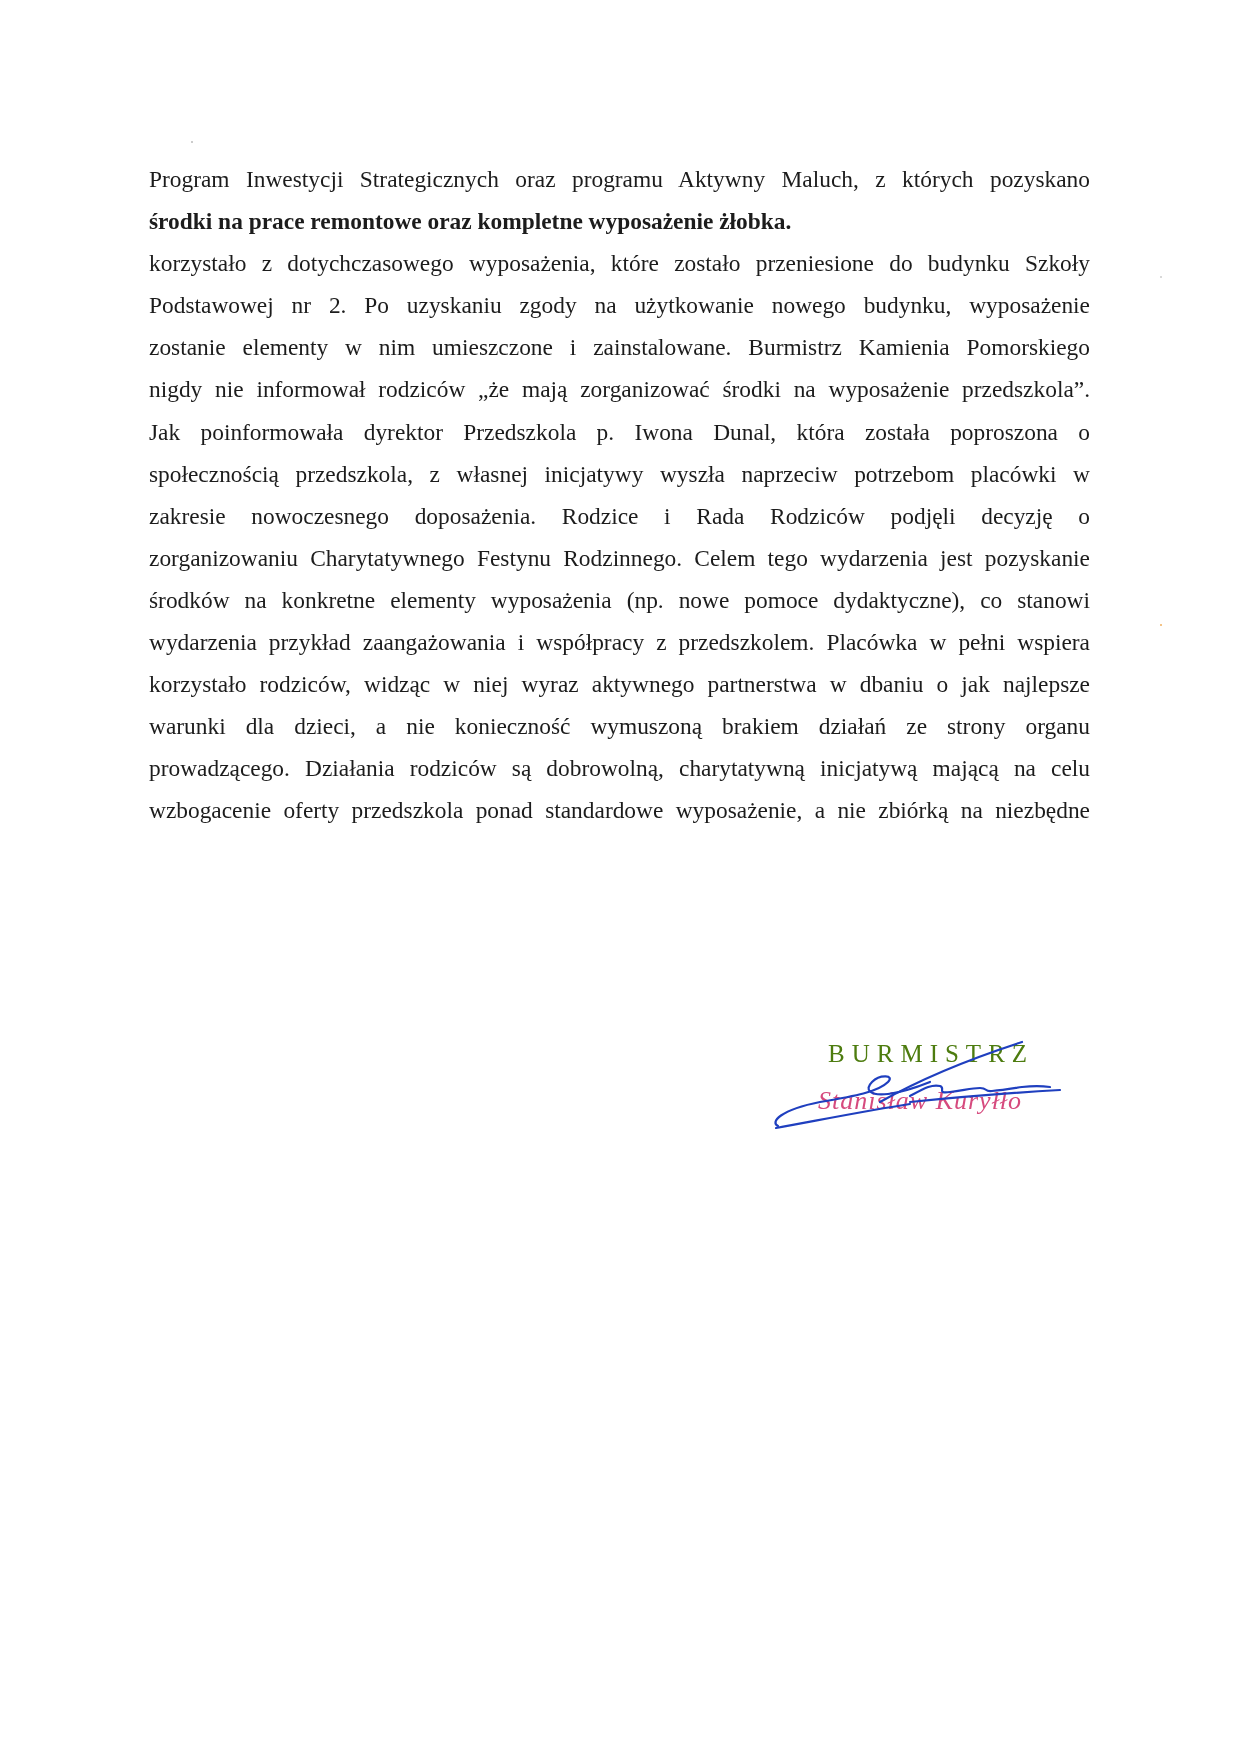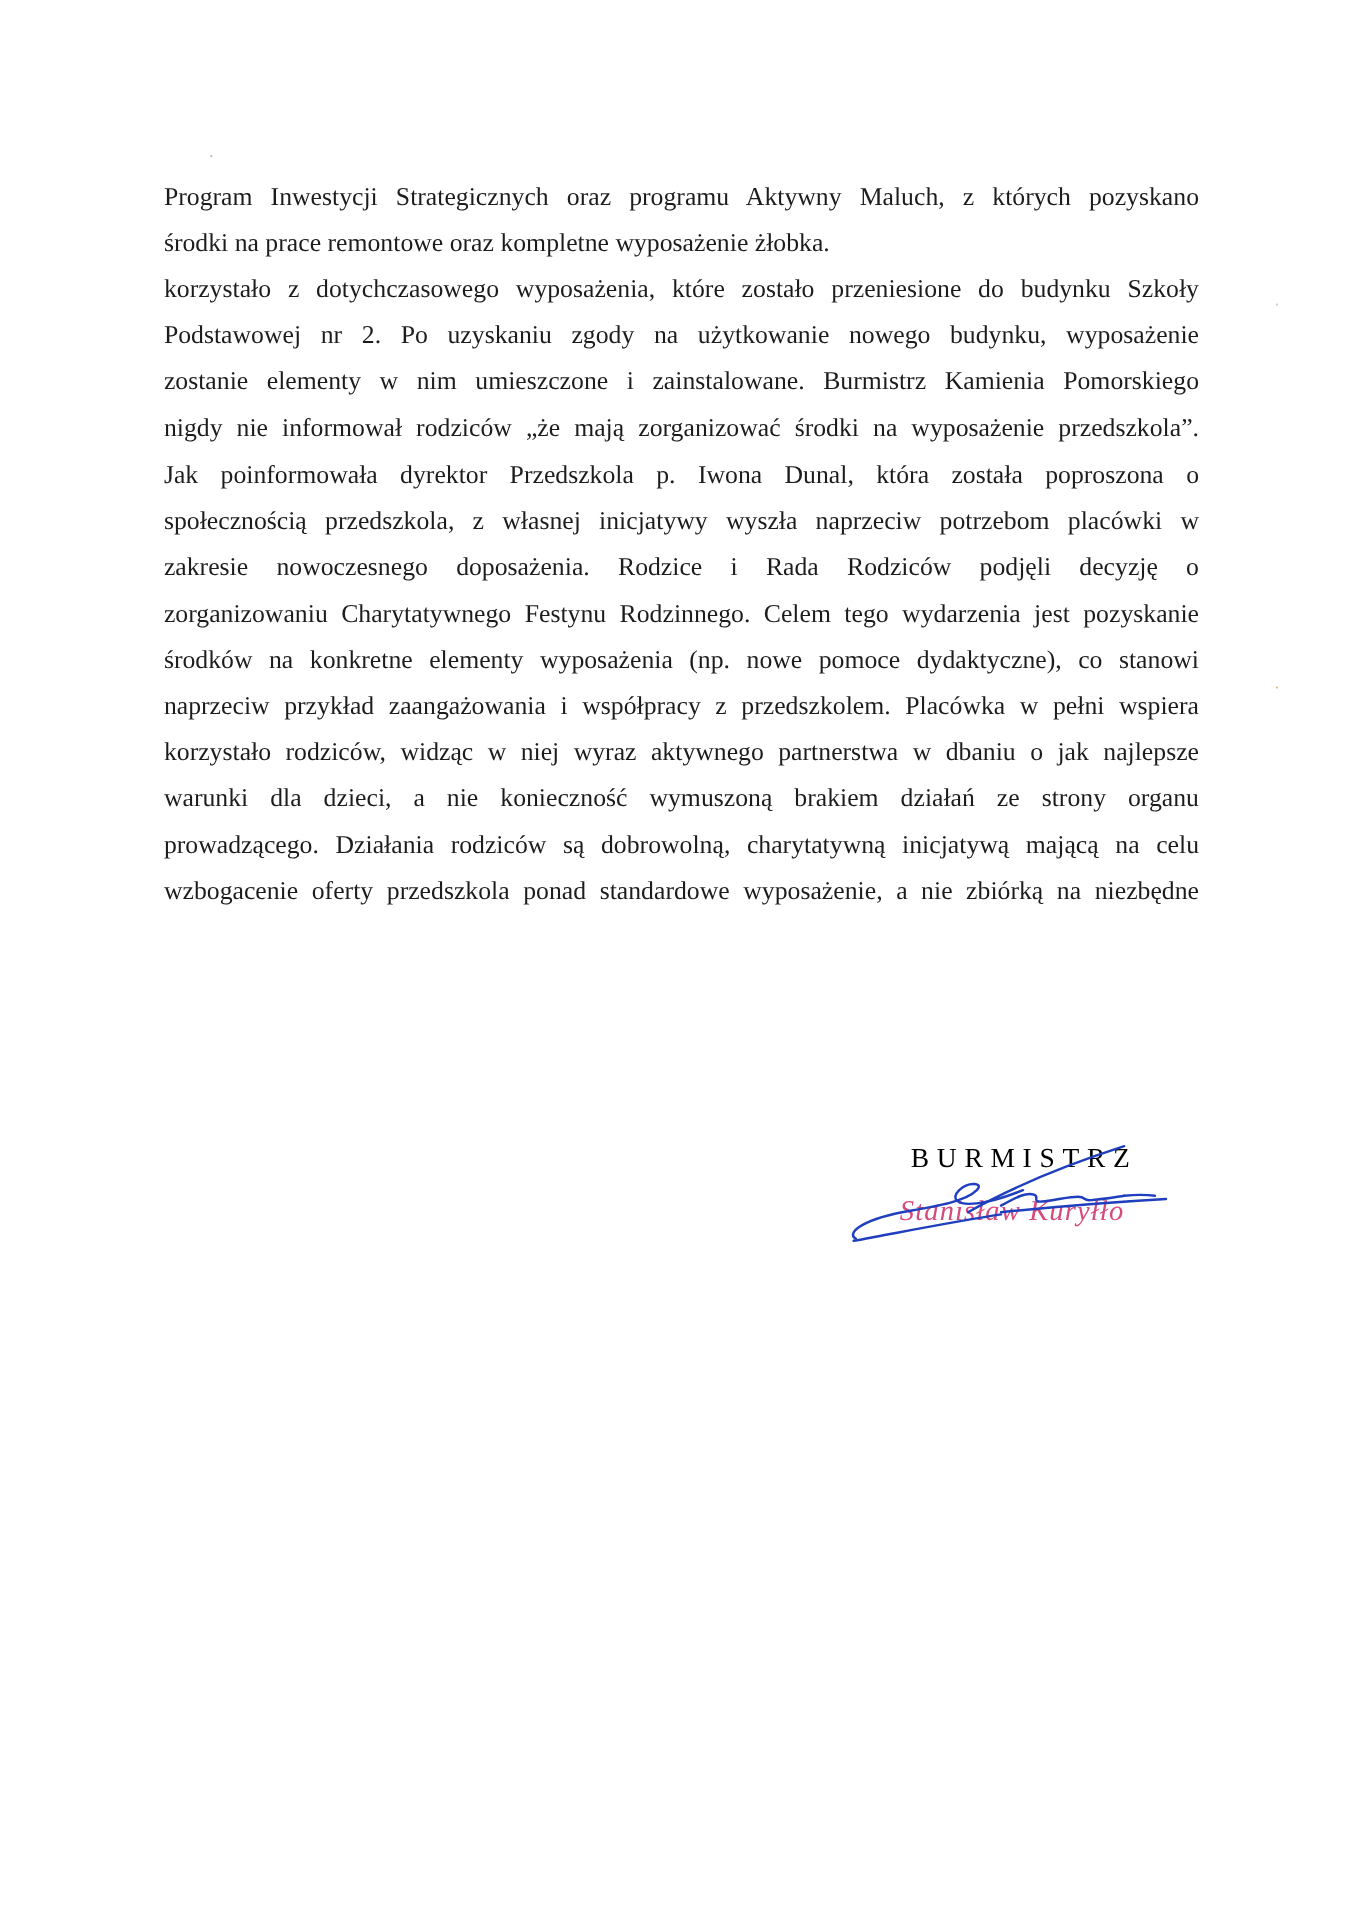"środki na prace remontowe oraz" .line.last { font-weight: none -> bold }
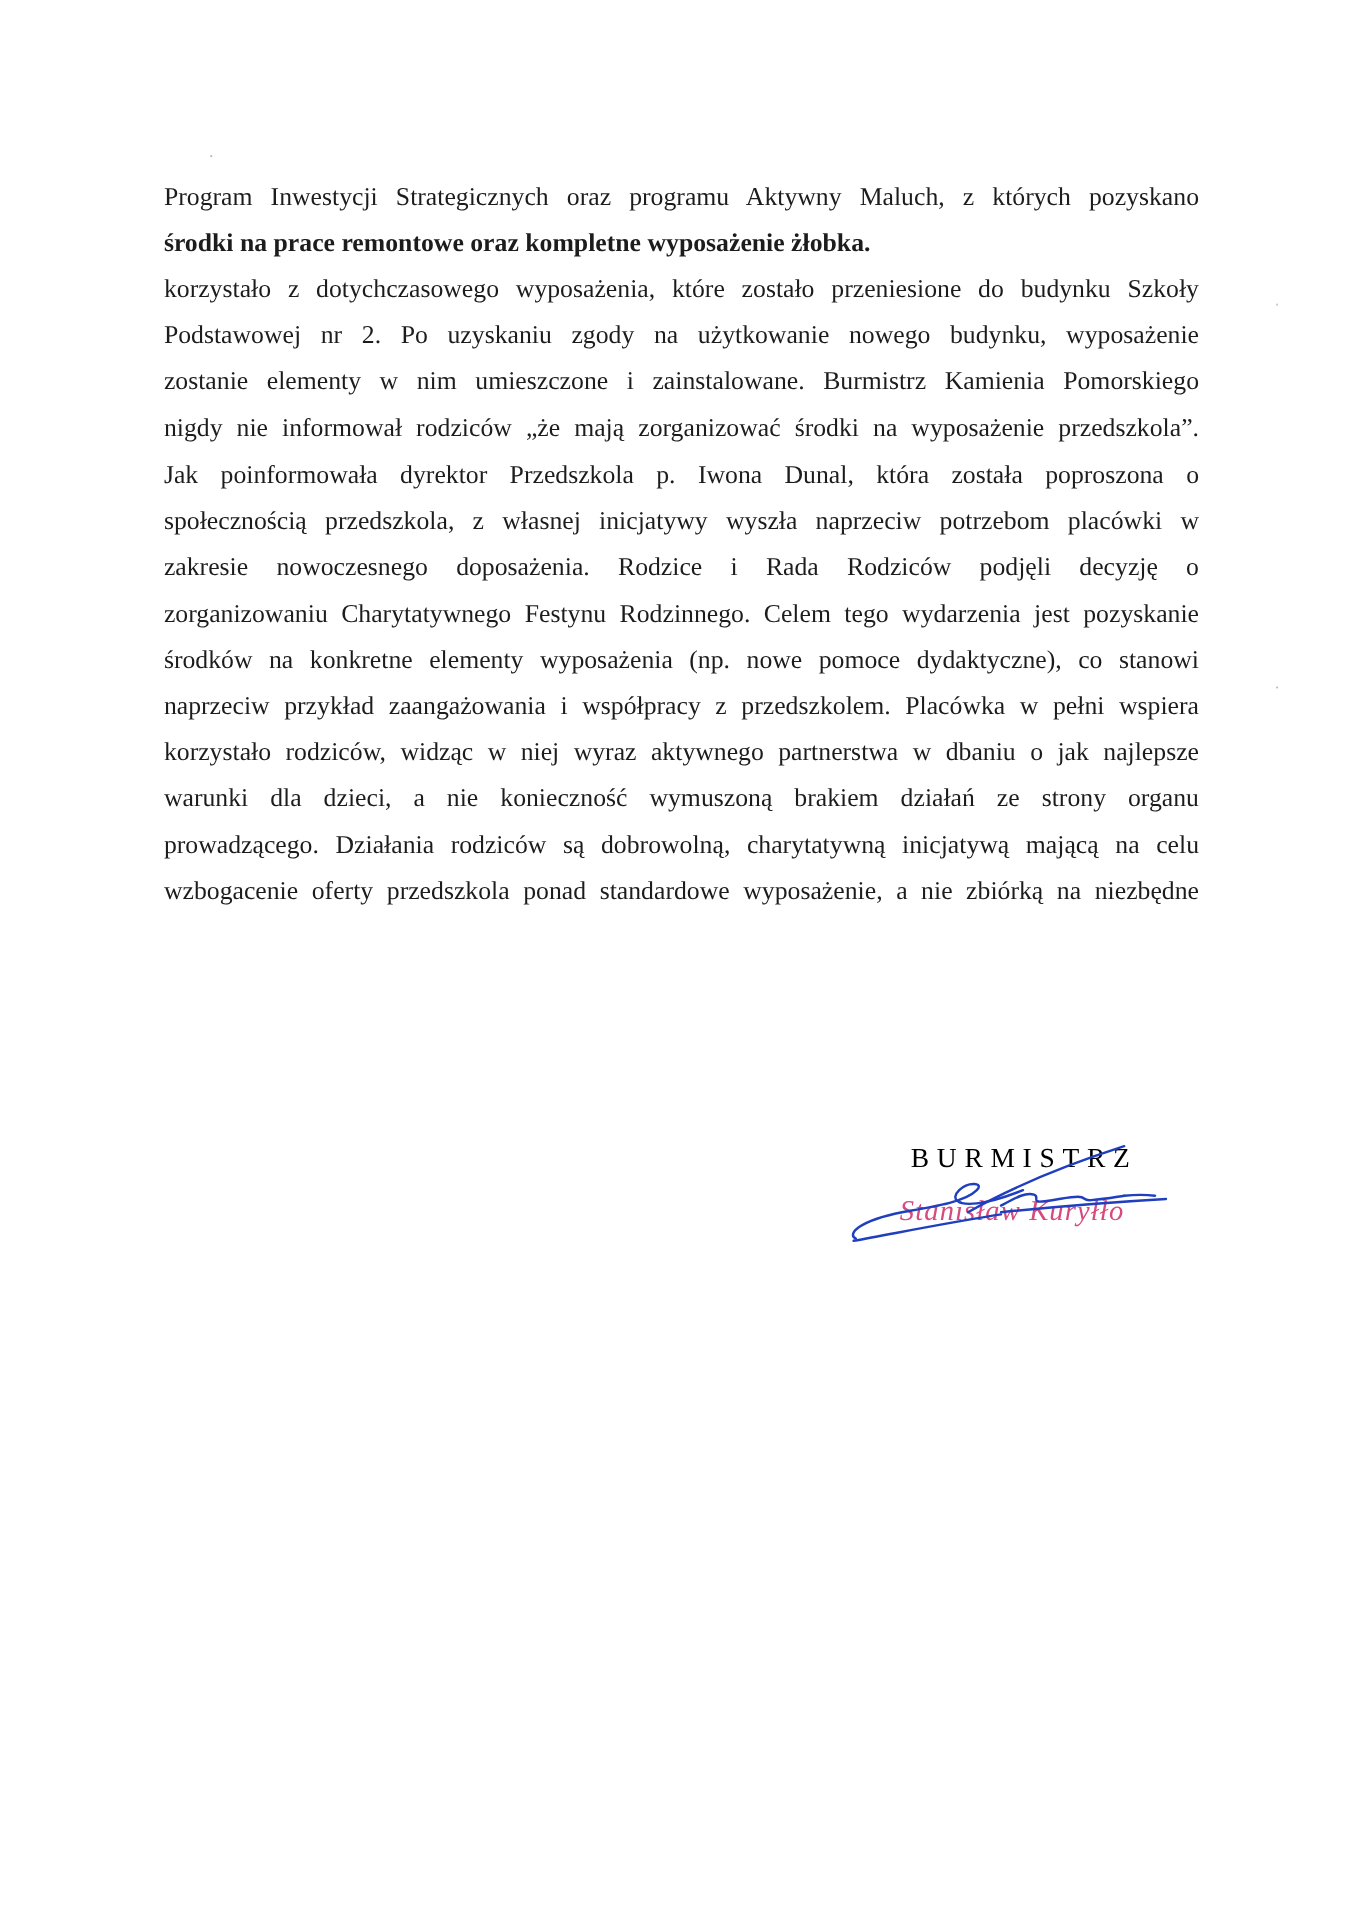"naprzeciw przykład zaangażowania i" span.line { text: naprzeciw -> wydarzenia }
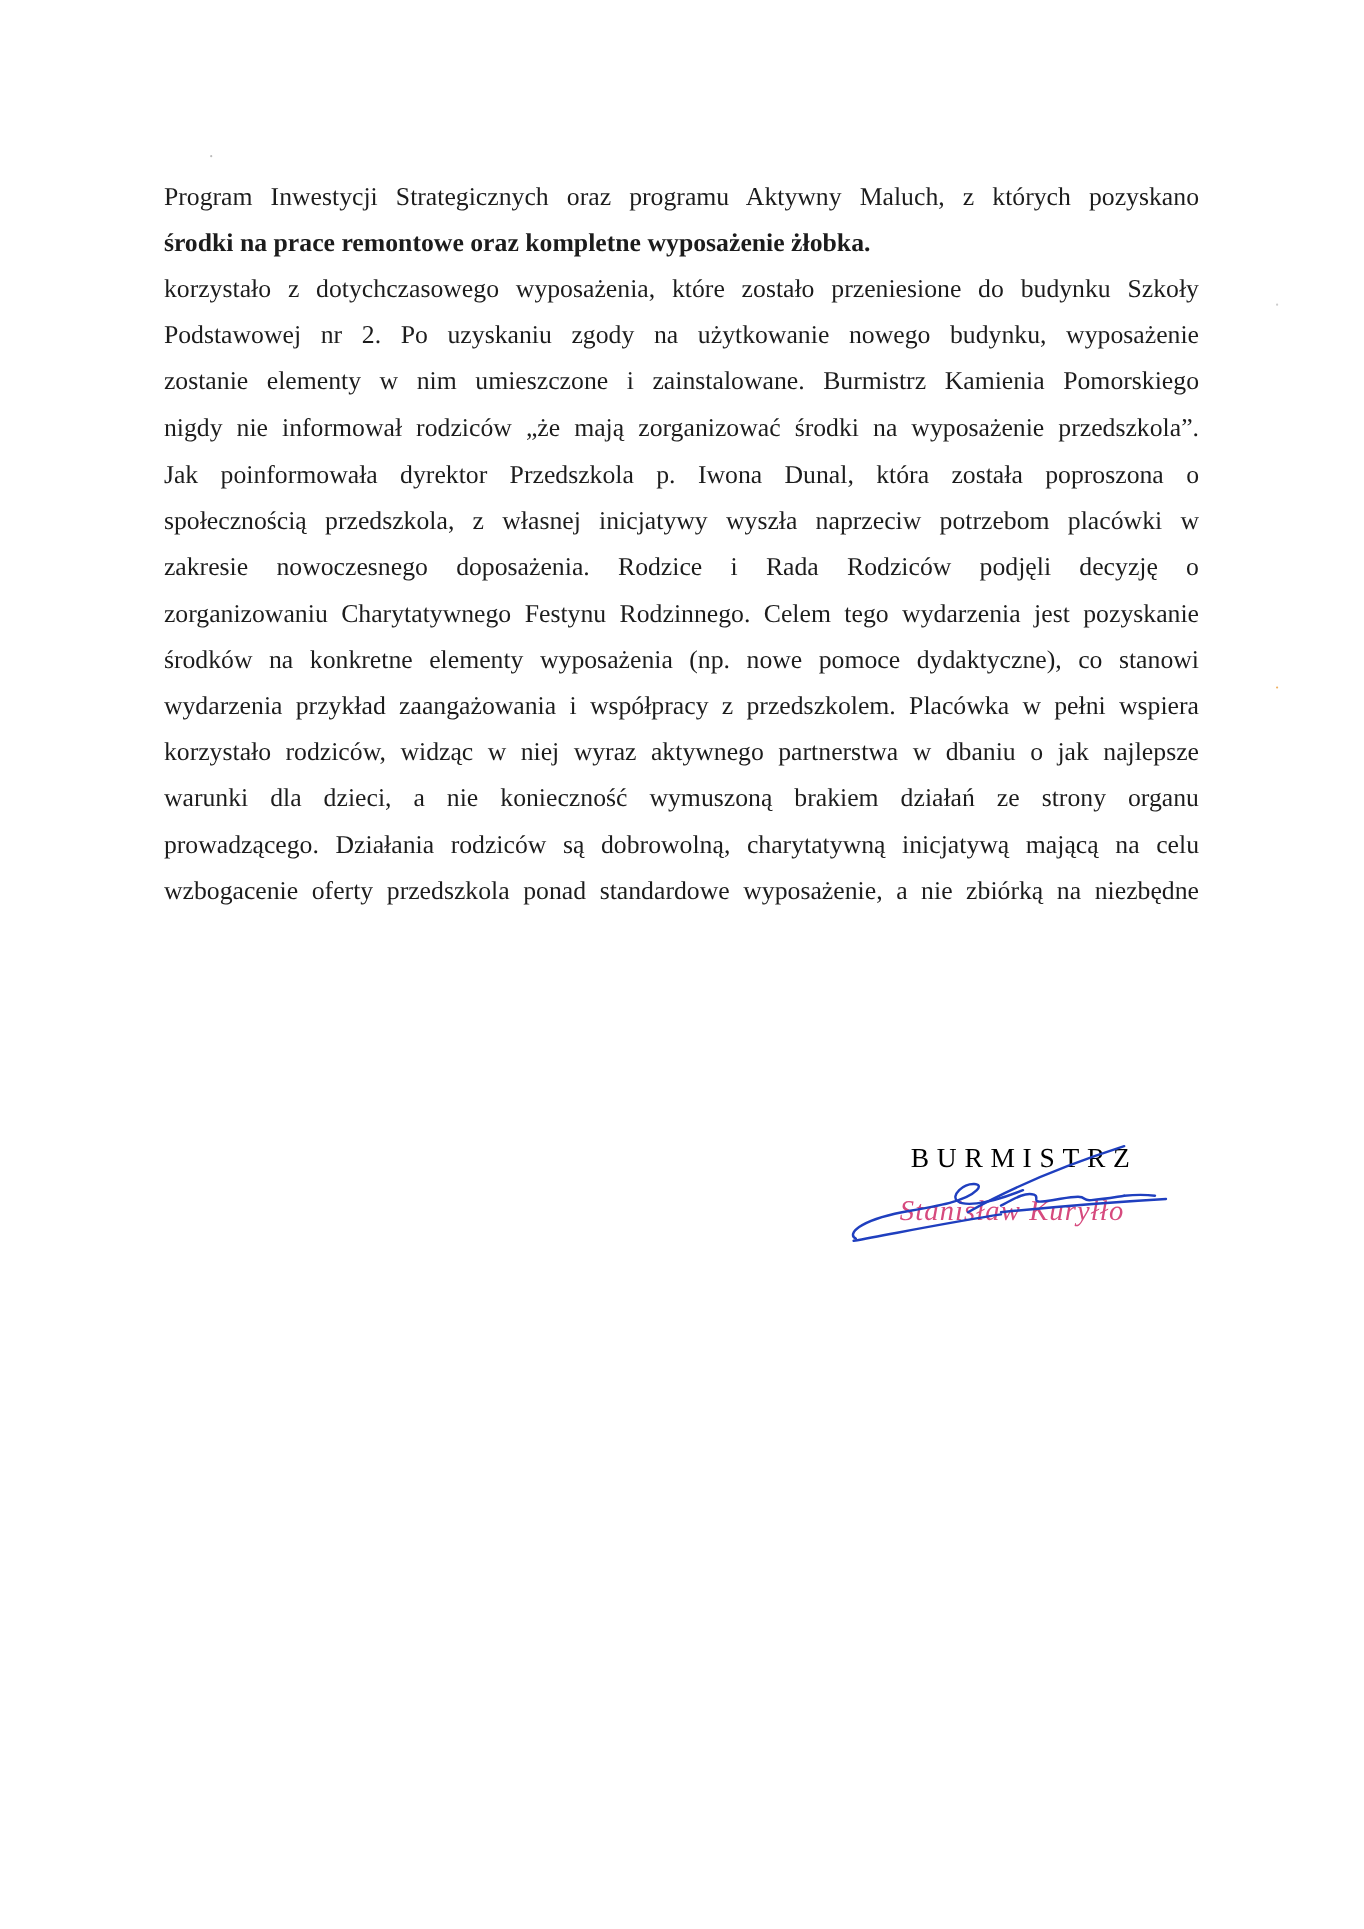"BURMISTRZ" .stamp-title { color: #000000 -> #4d7c0f }
